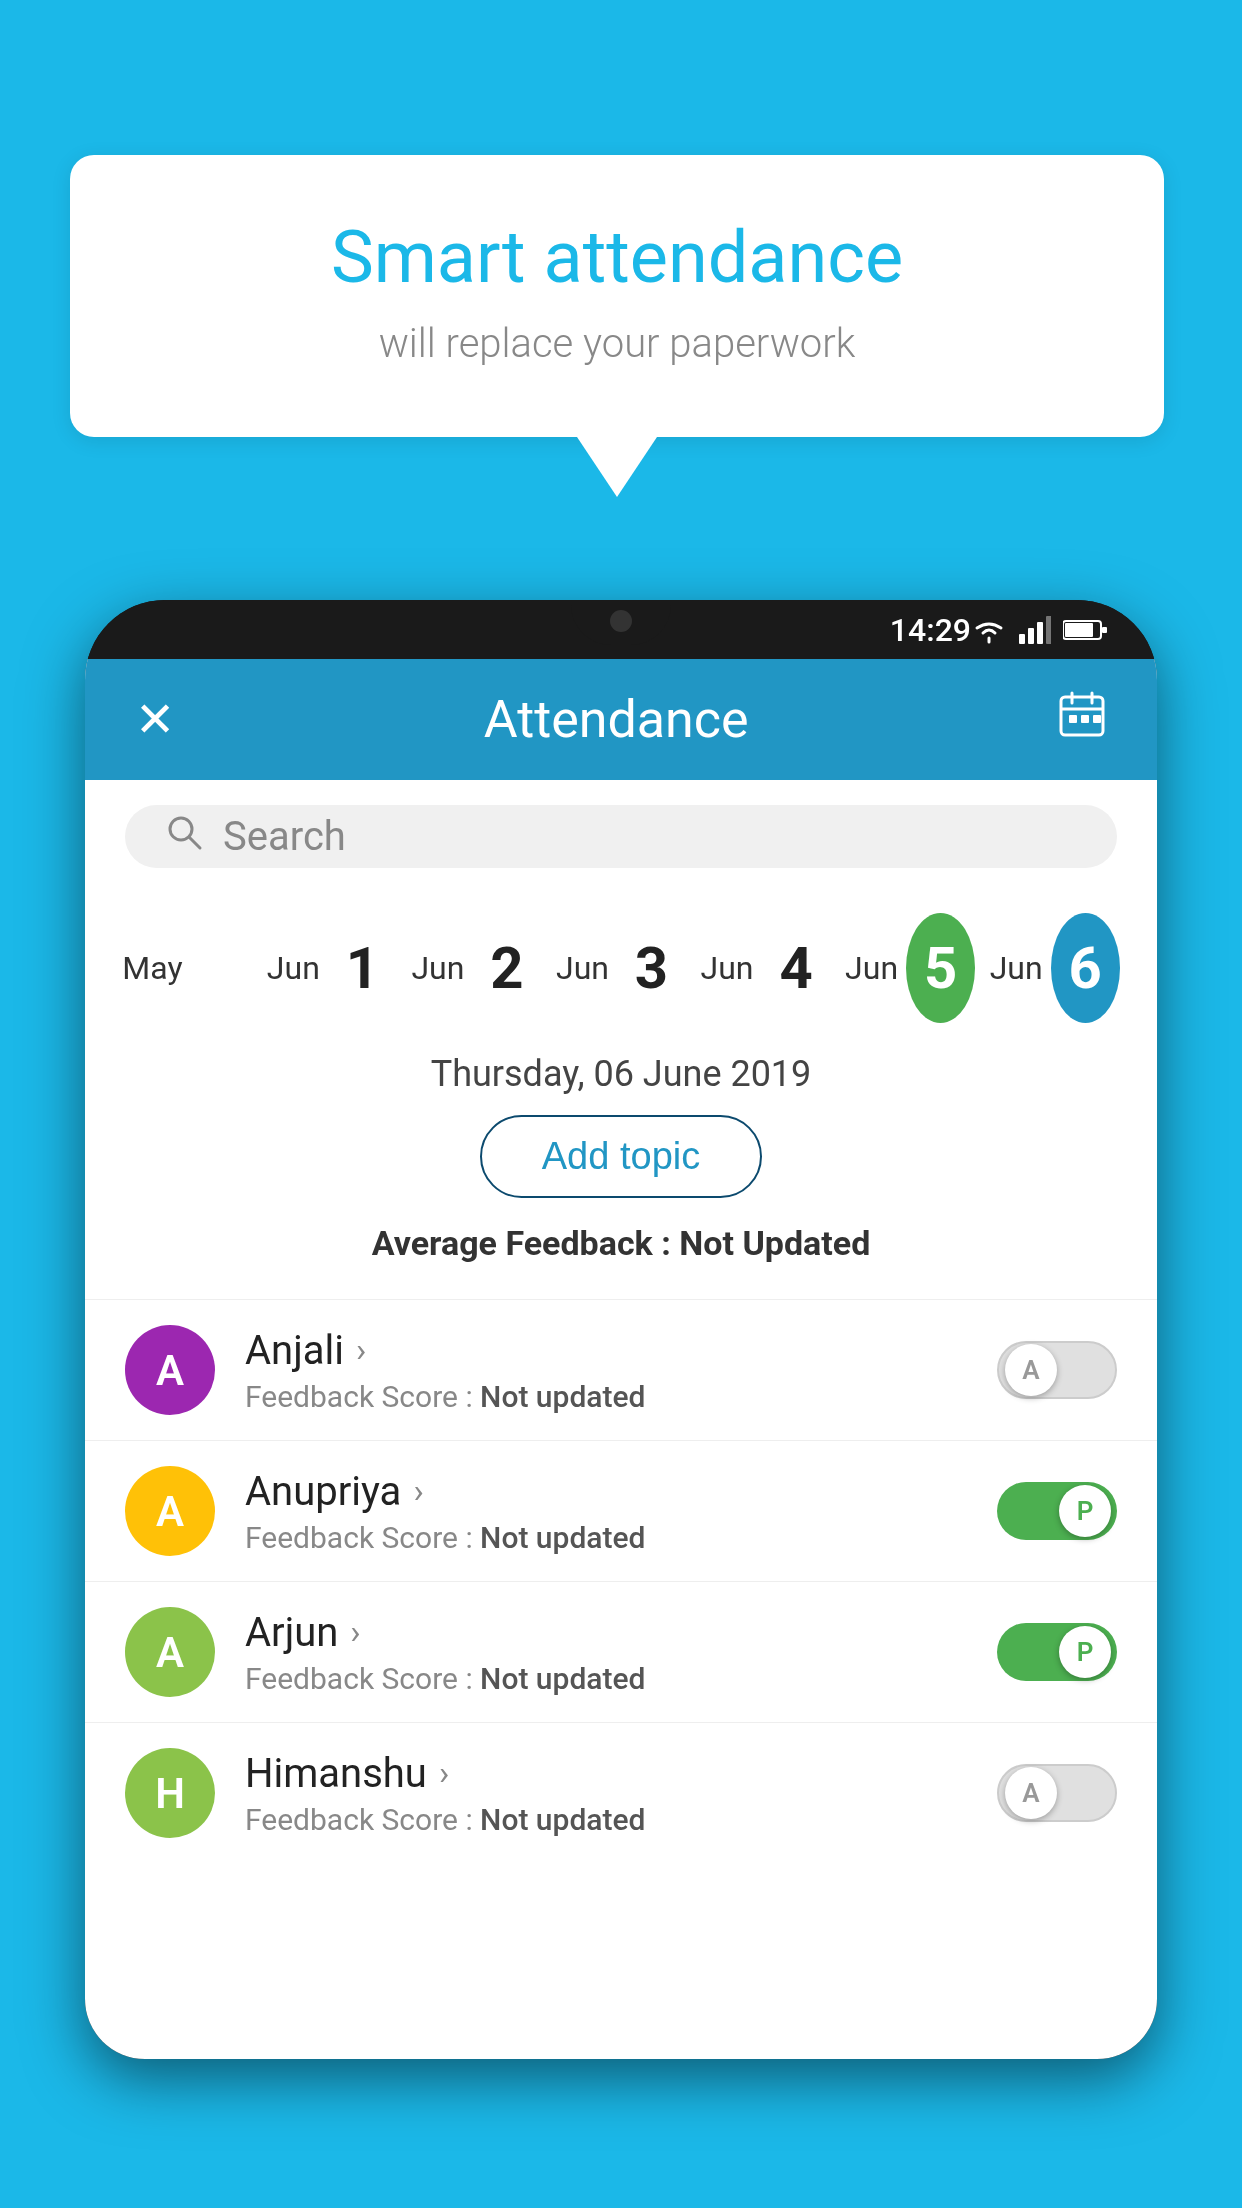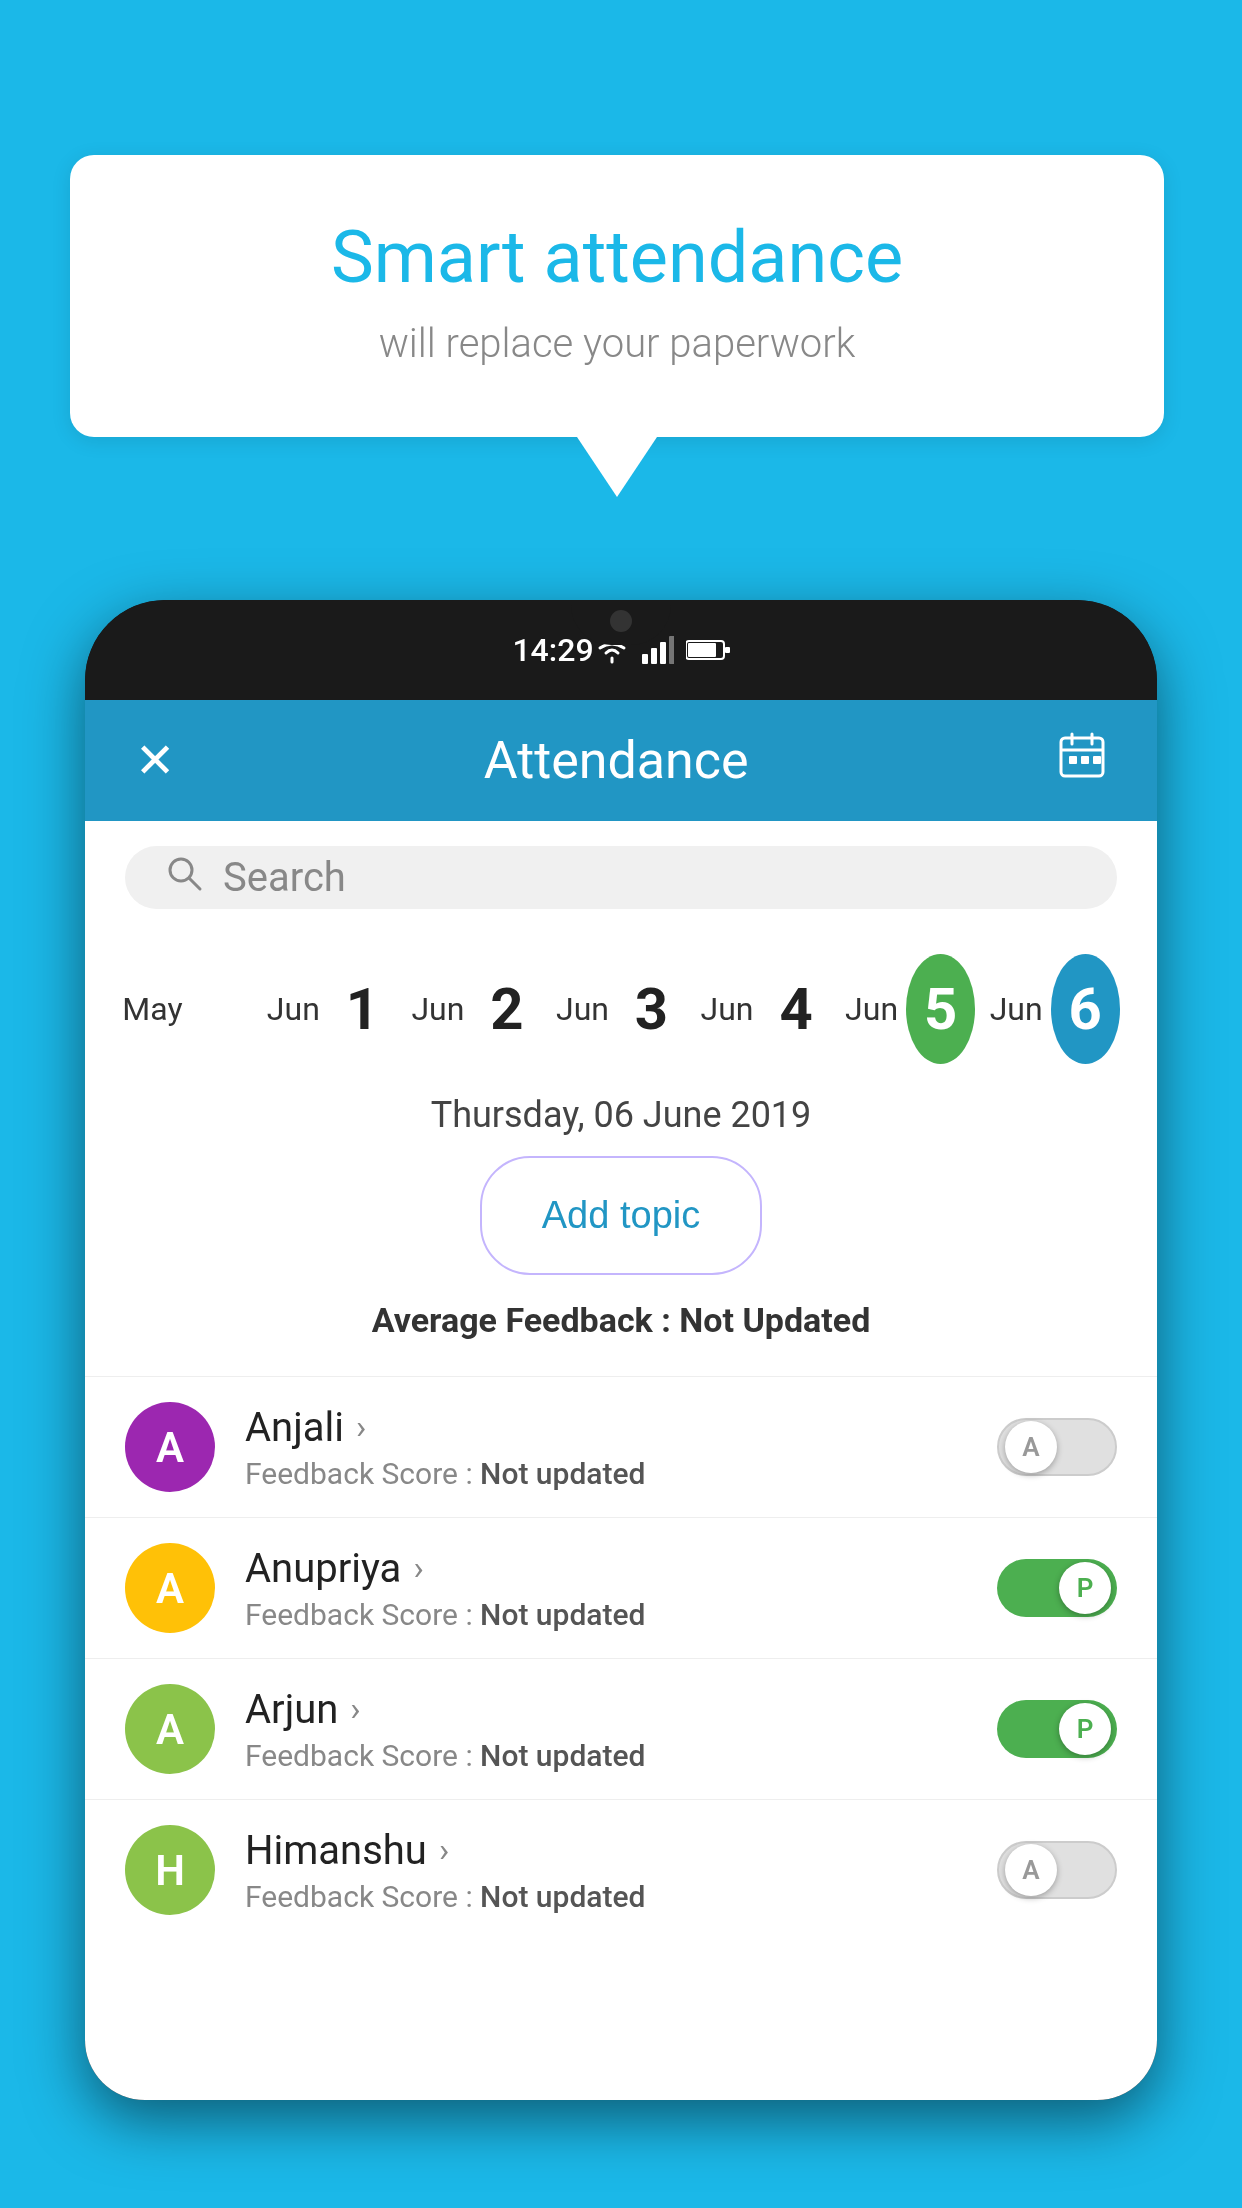"14:29" .phone-top-bar { height: 100px -> 59px; justify-content: center -> flex-end }
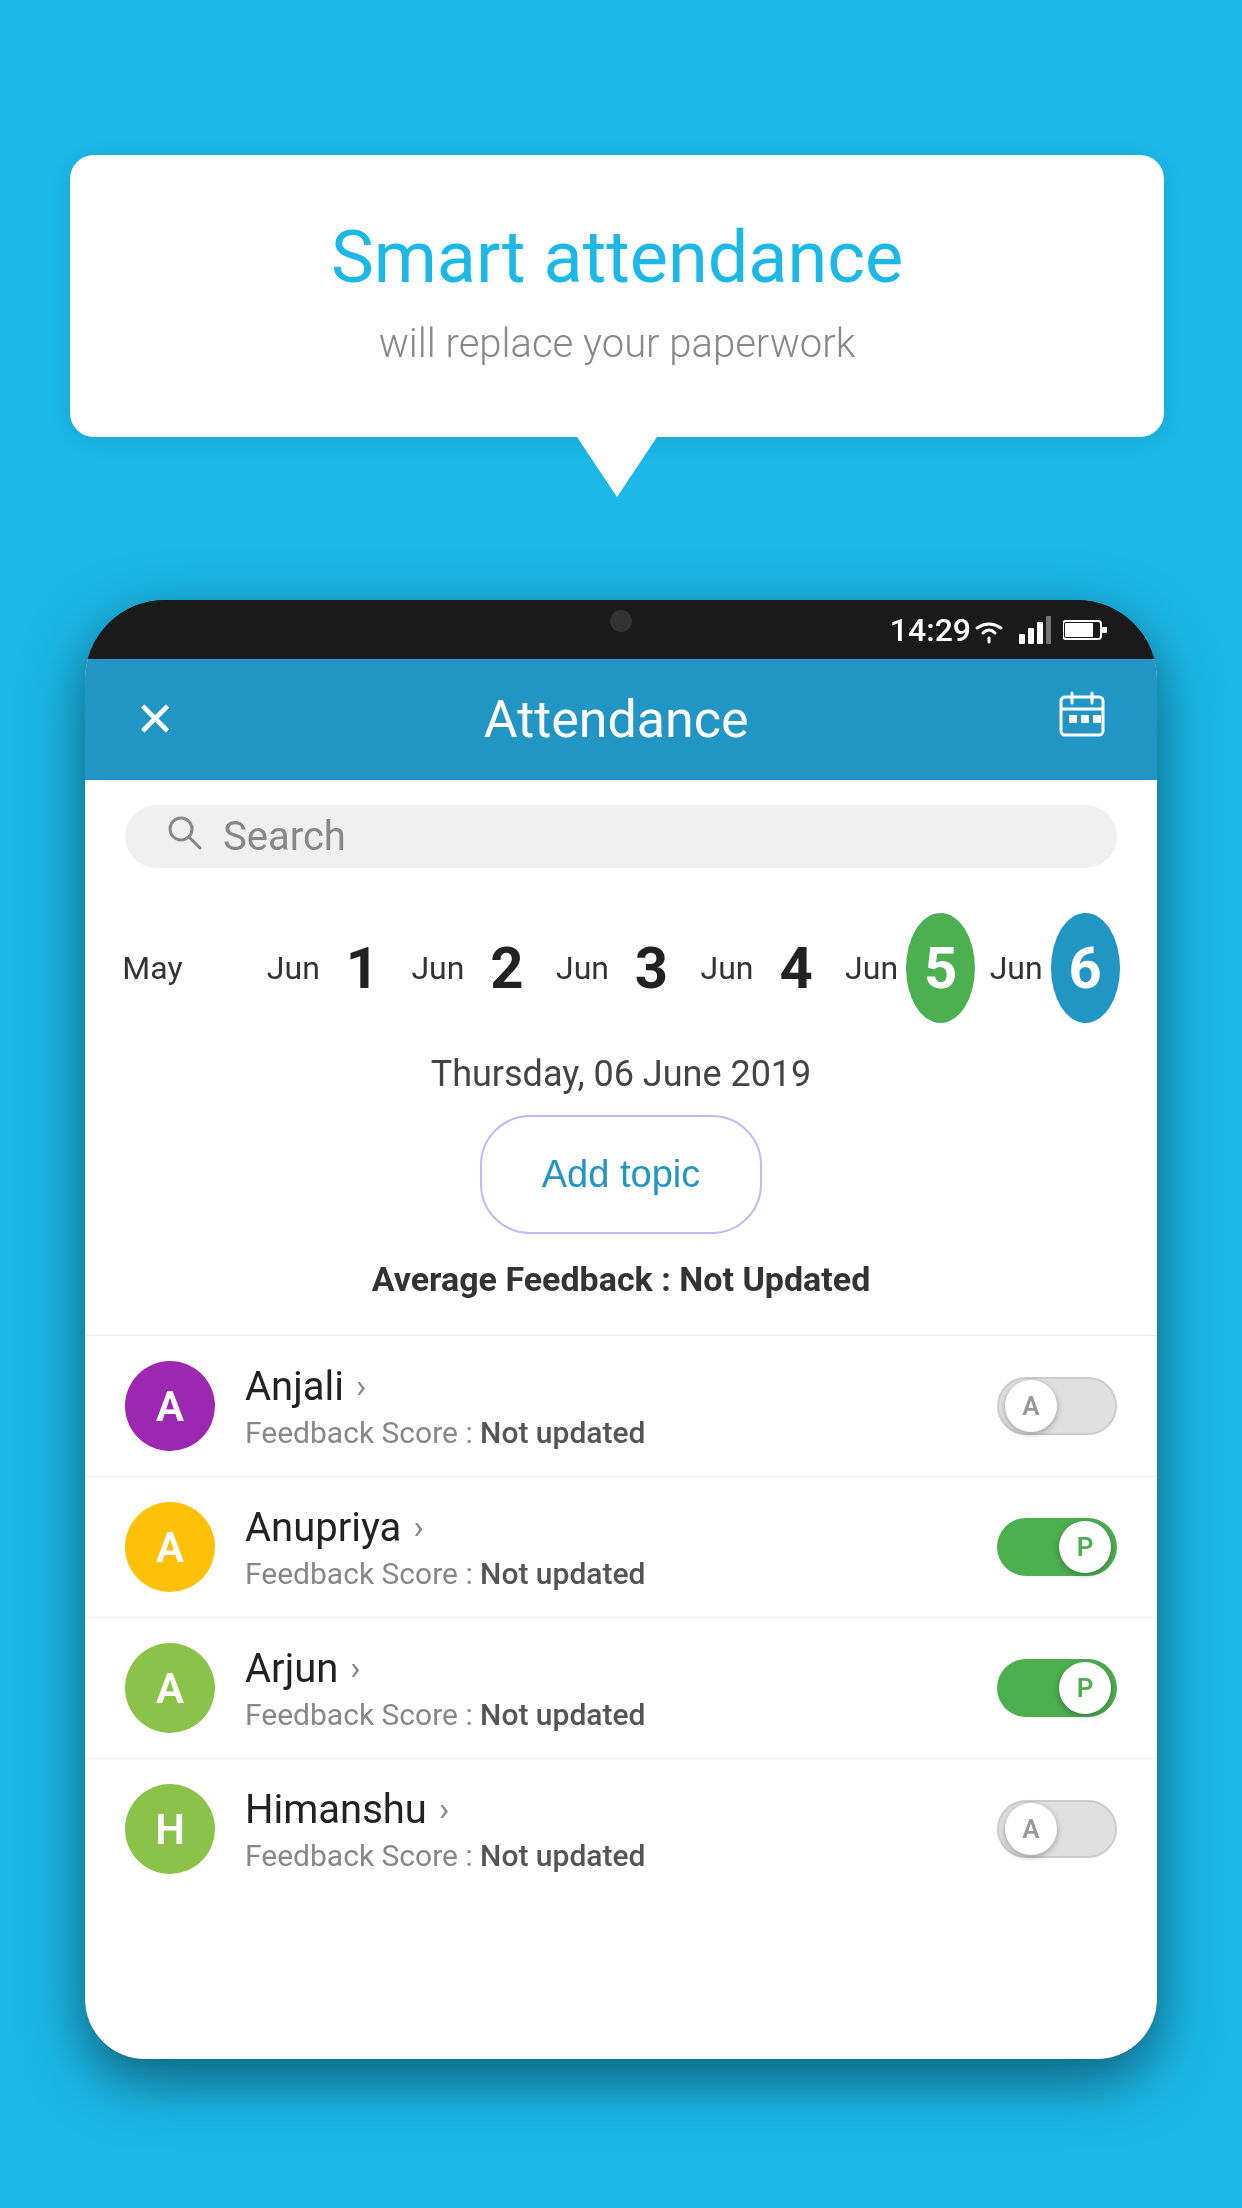"Add topic" .add-topic-btn { border: 2px solid #c4b5fd -> 2px solid #0c4a6e; padding: 36px 60px -> 18px 60px }
